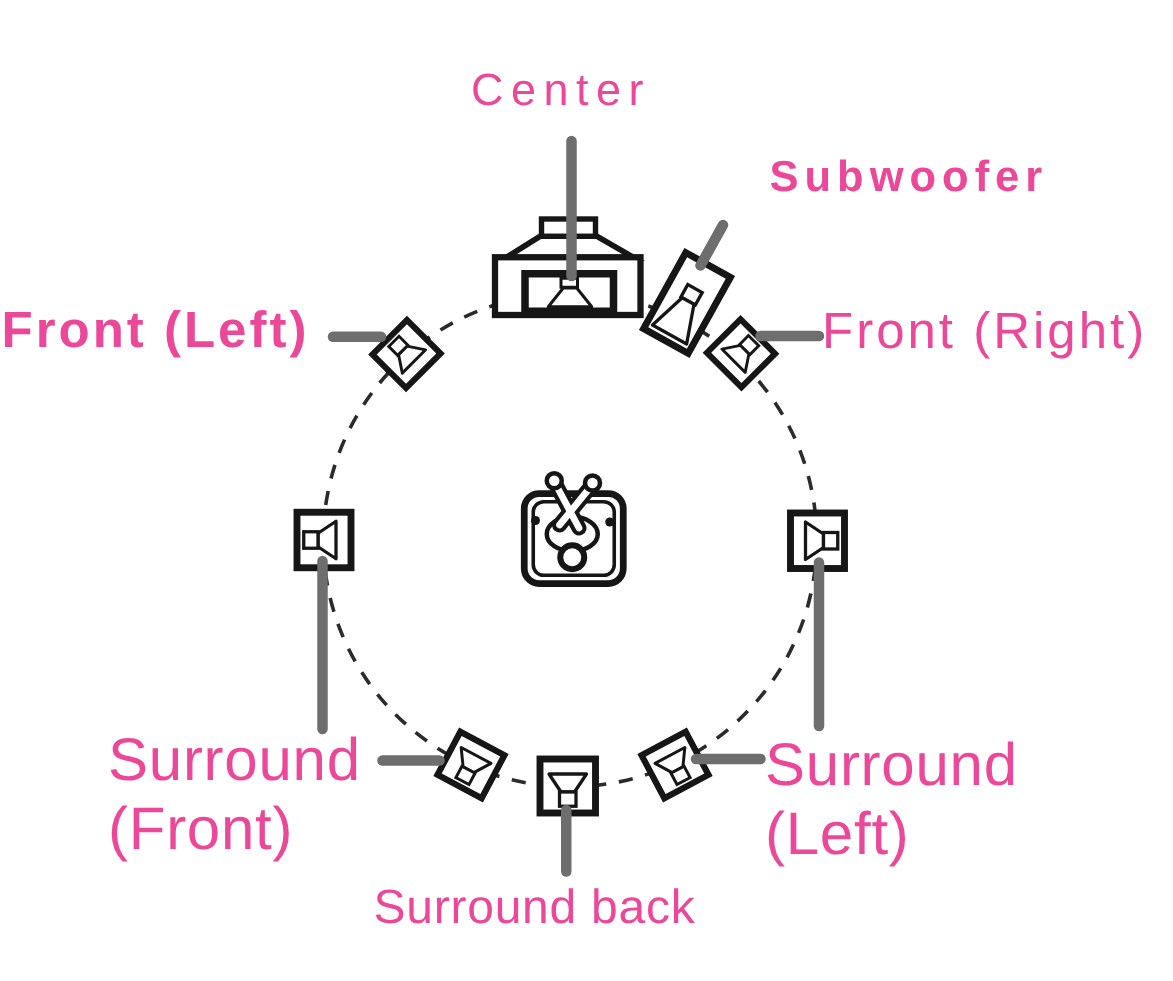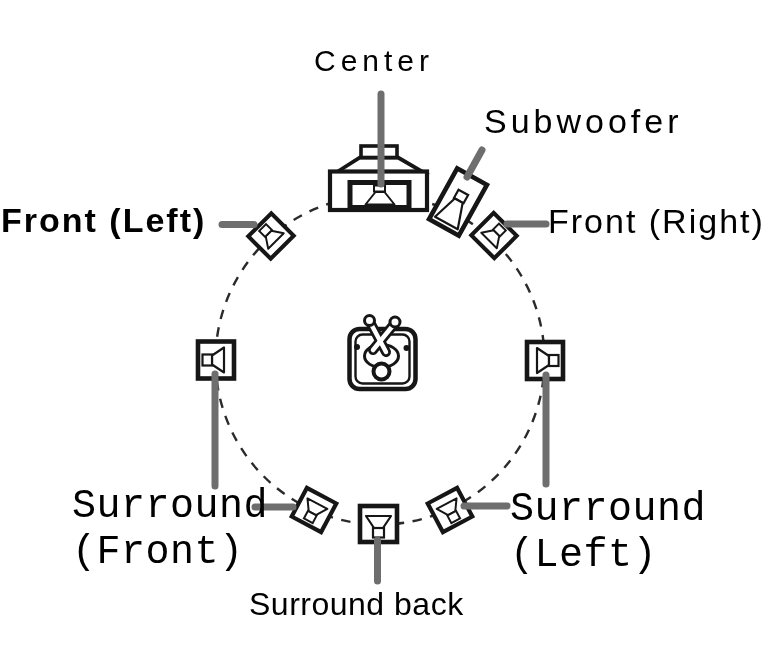"Center" .lbl { color: #000000 -> #ec4899 }
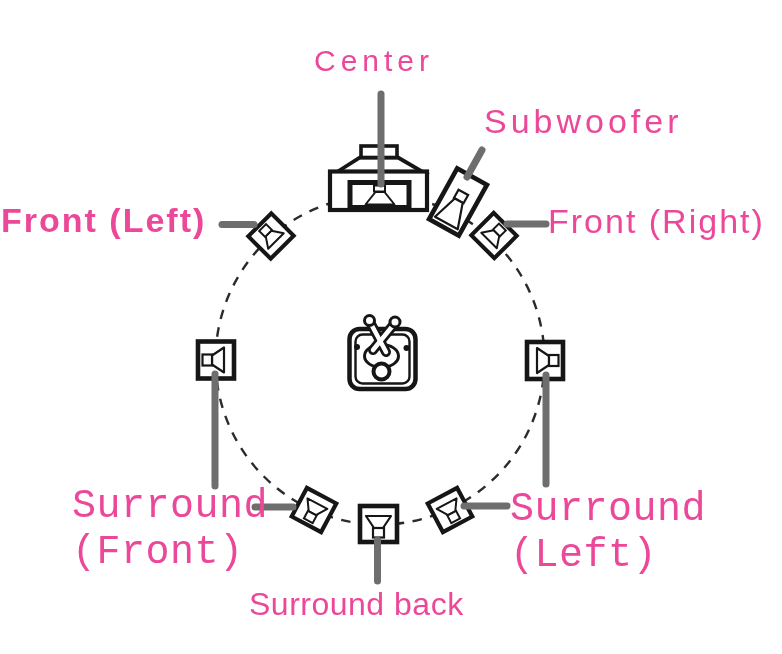"Subwoofer" .lbl-subwoofer { font-size: 34px -> 29px; font-weight: none -> bold; left: 484px -> 513px }
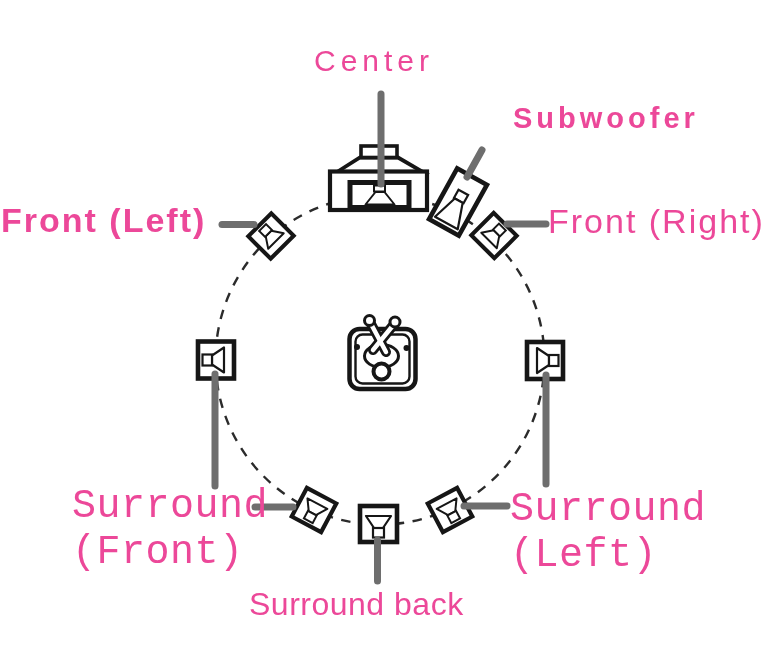"Surround" .lbl span { font-family: Liberation Mono, monospace -> none }
